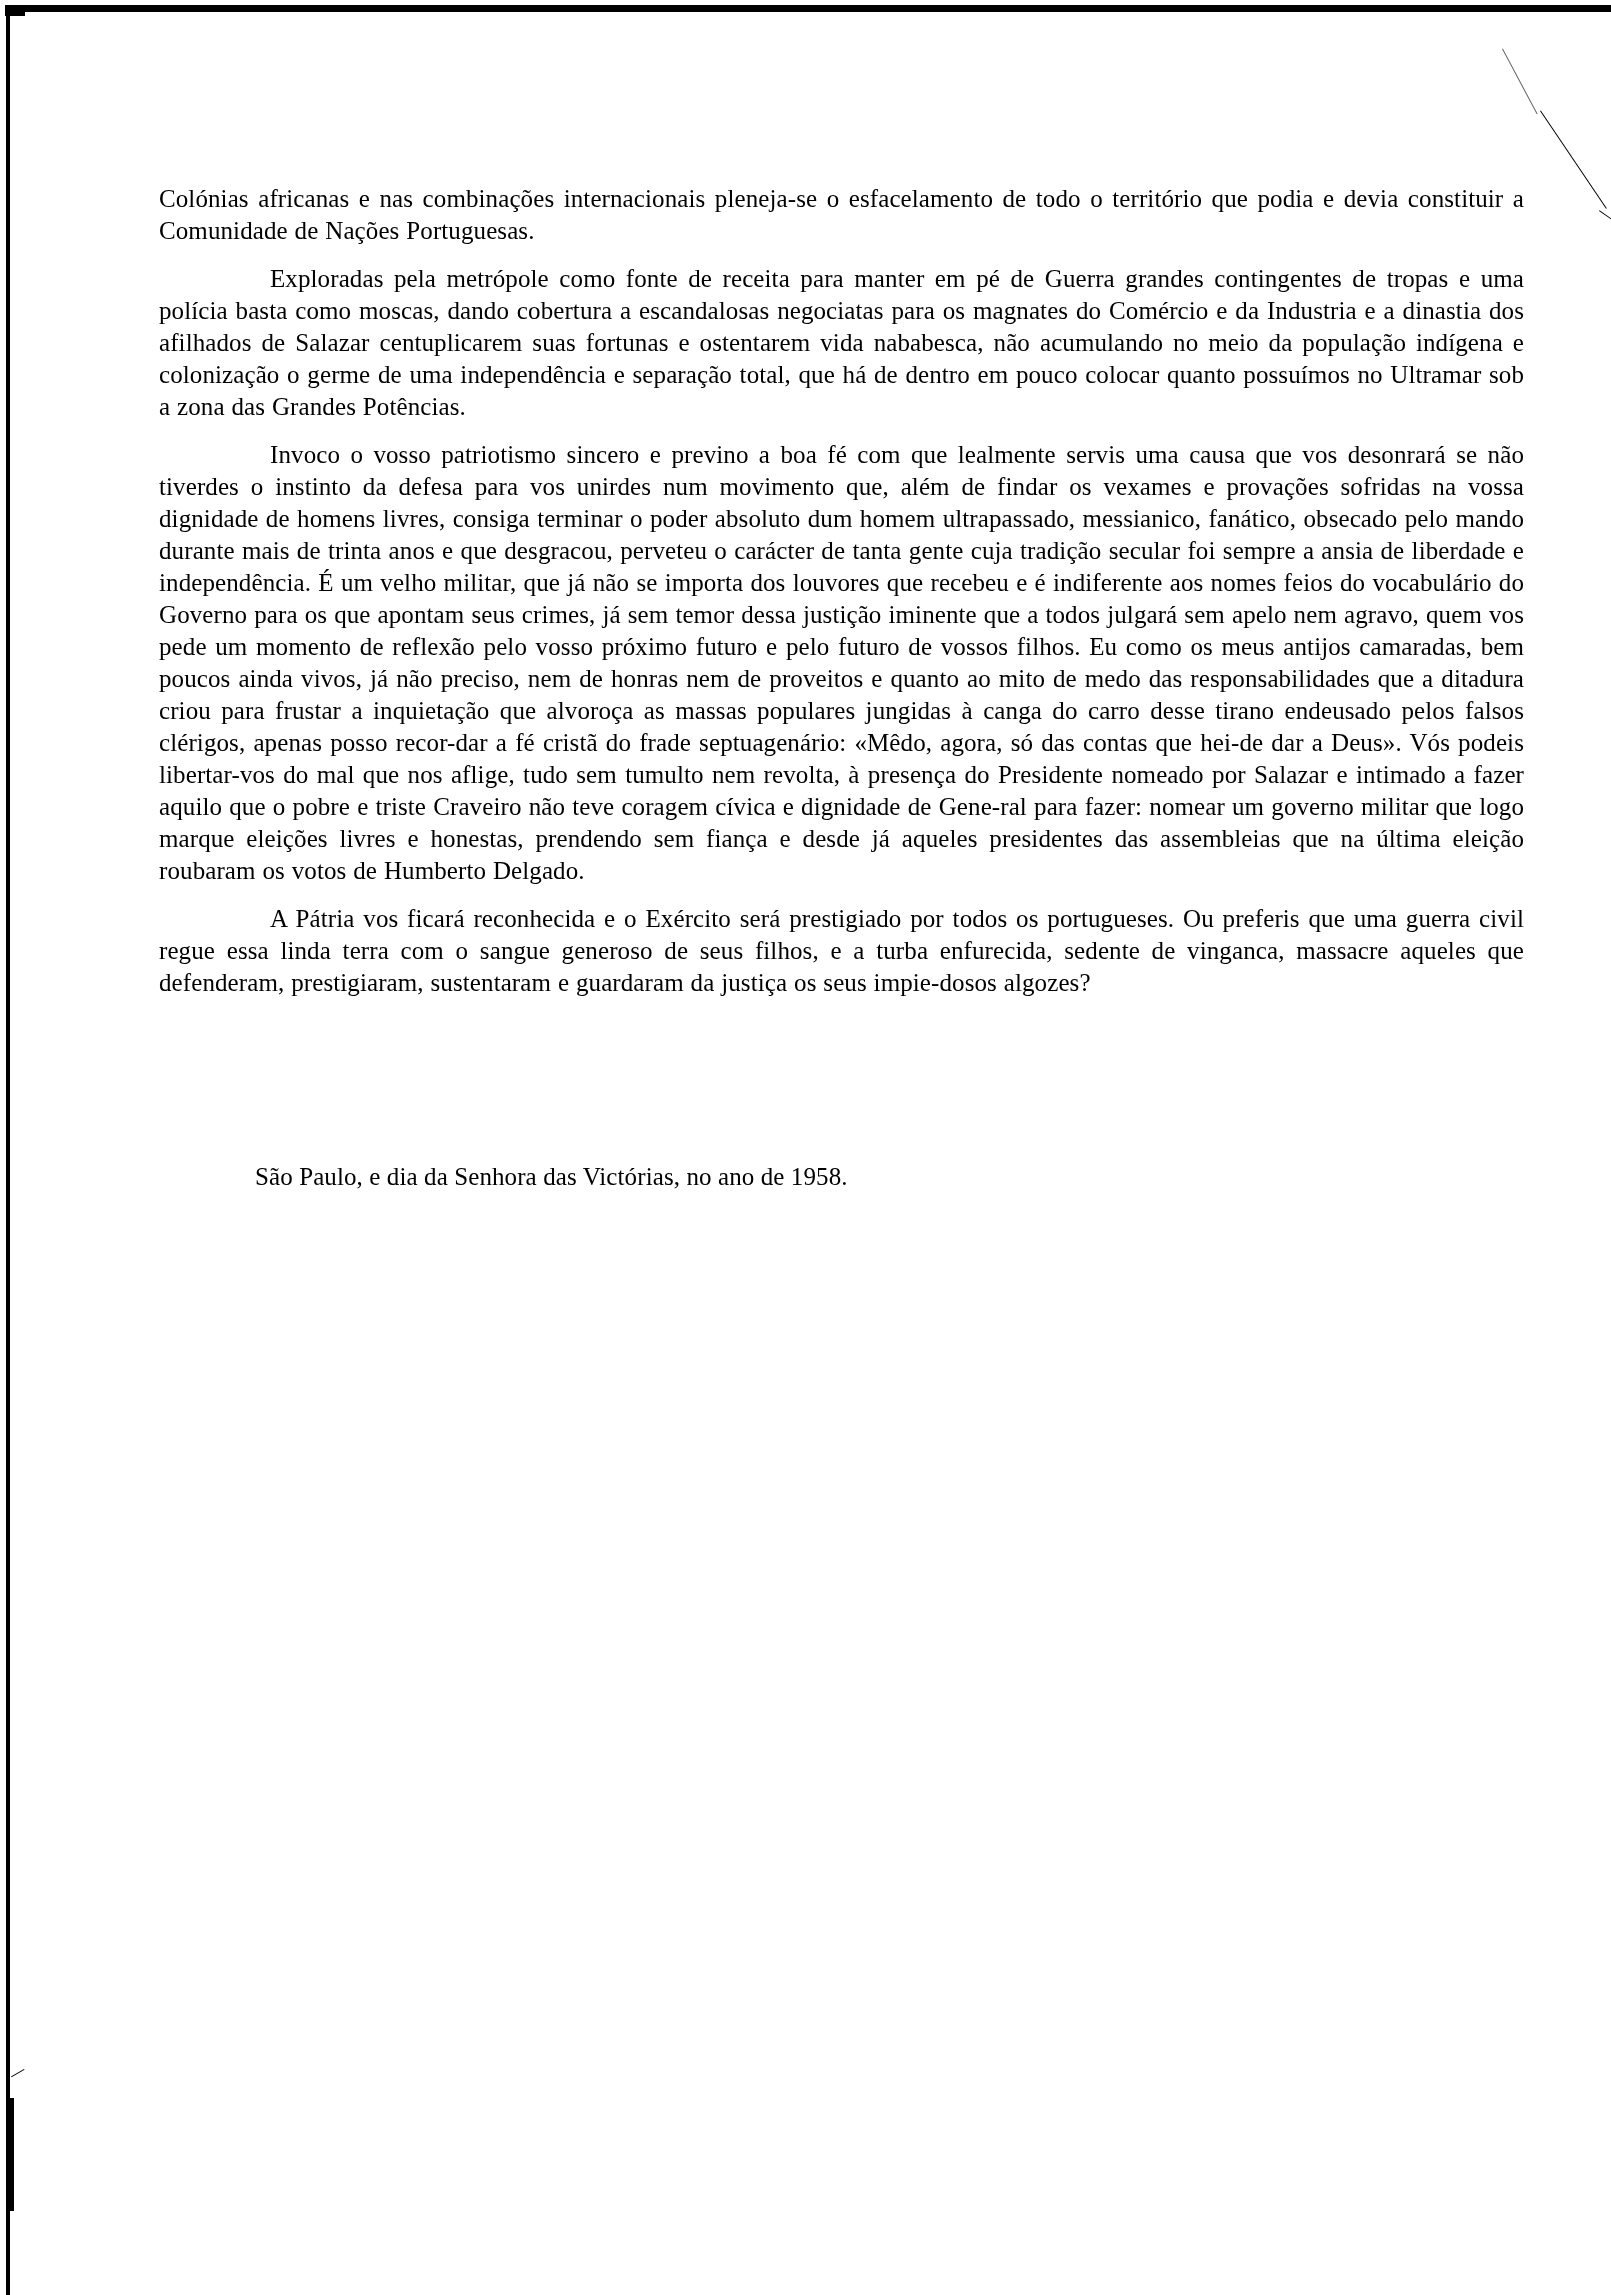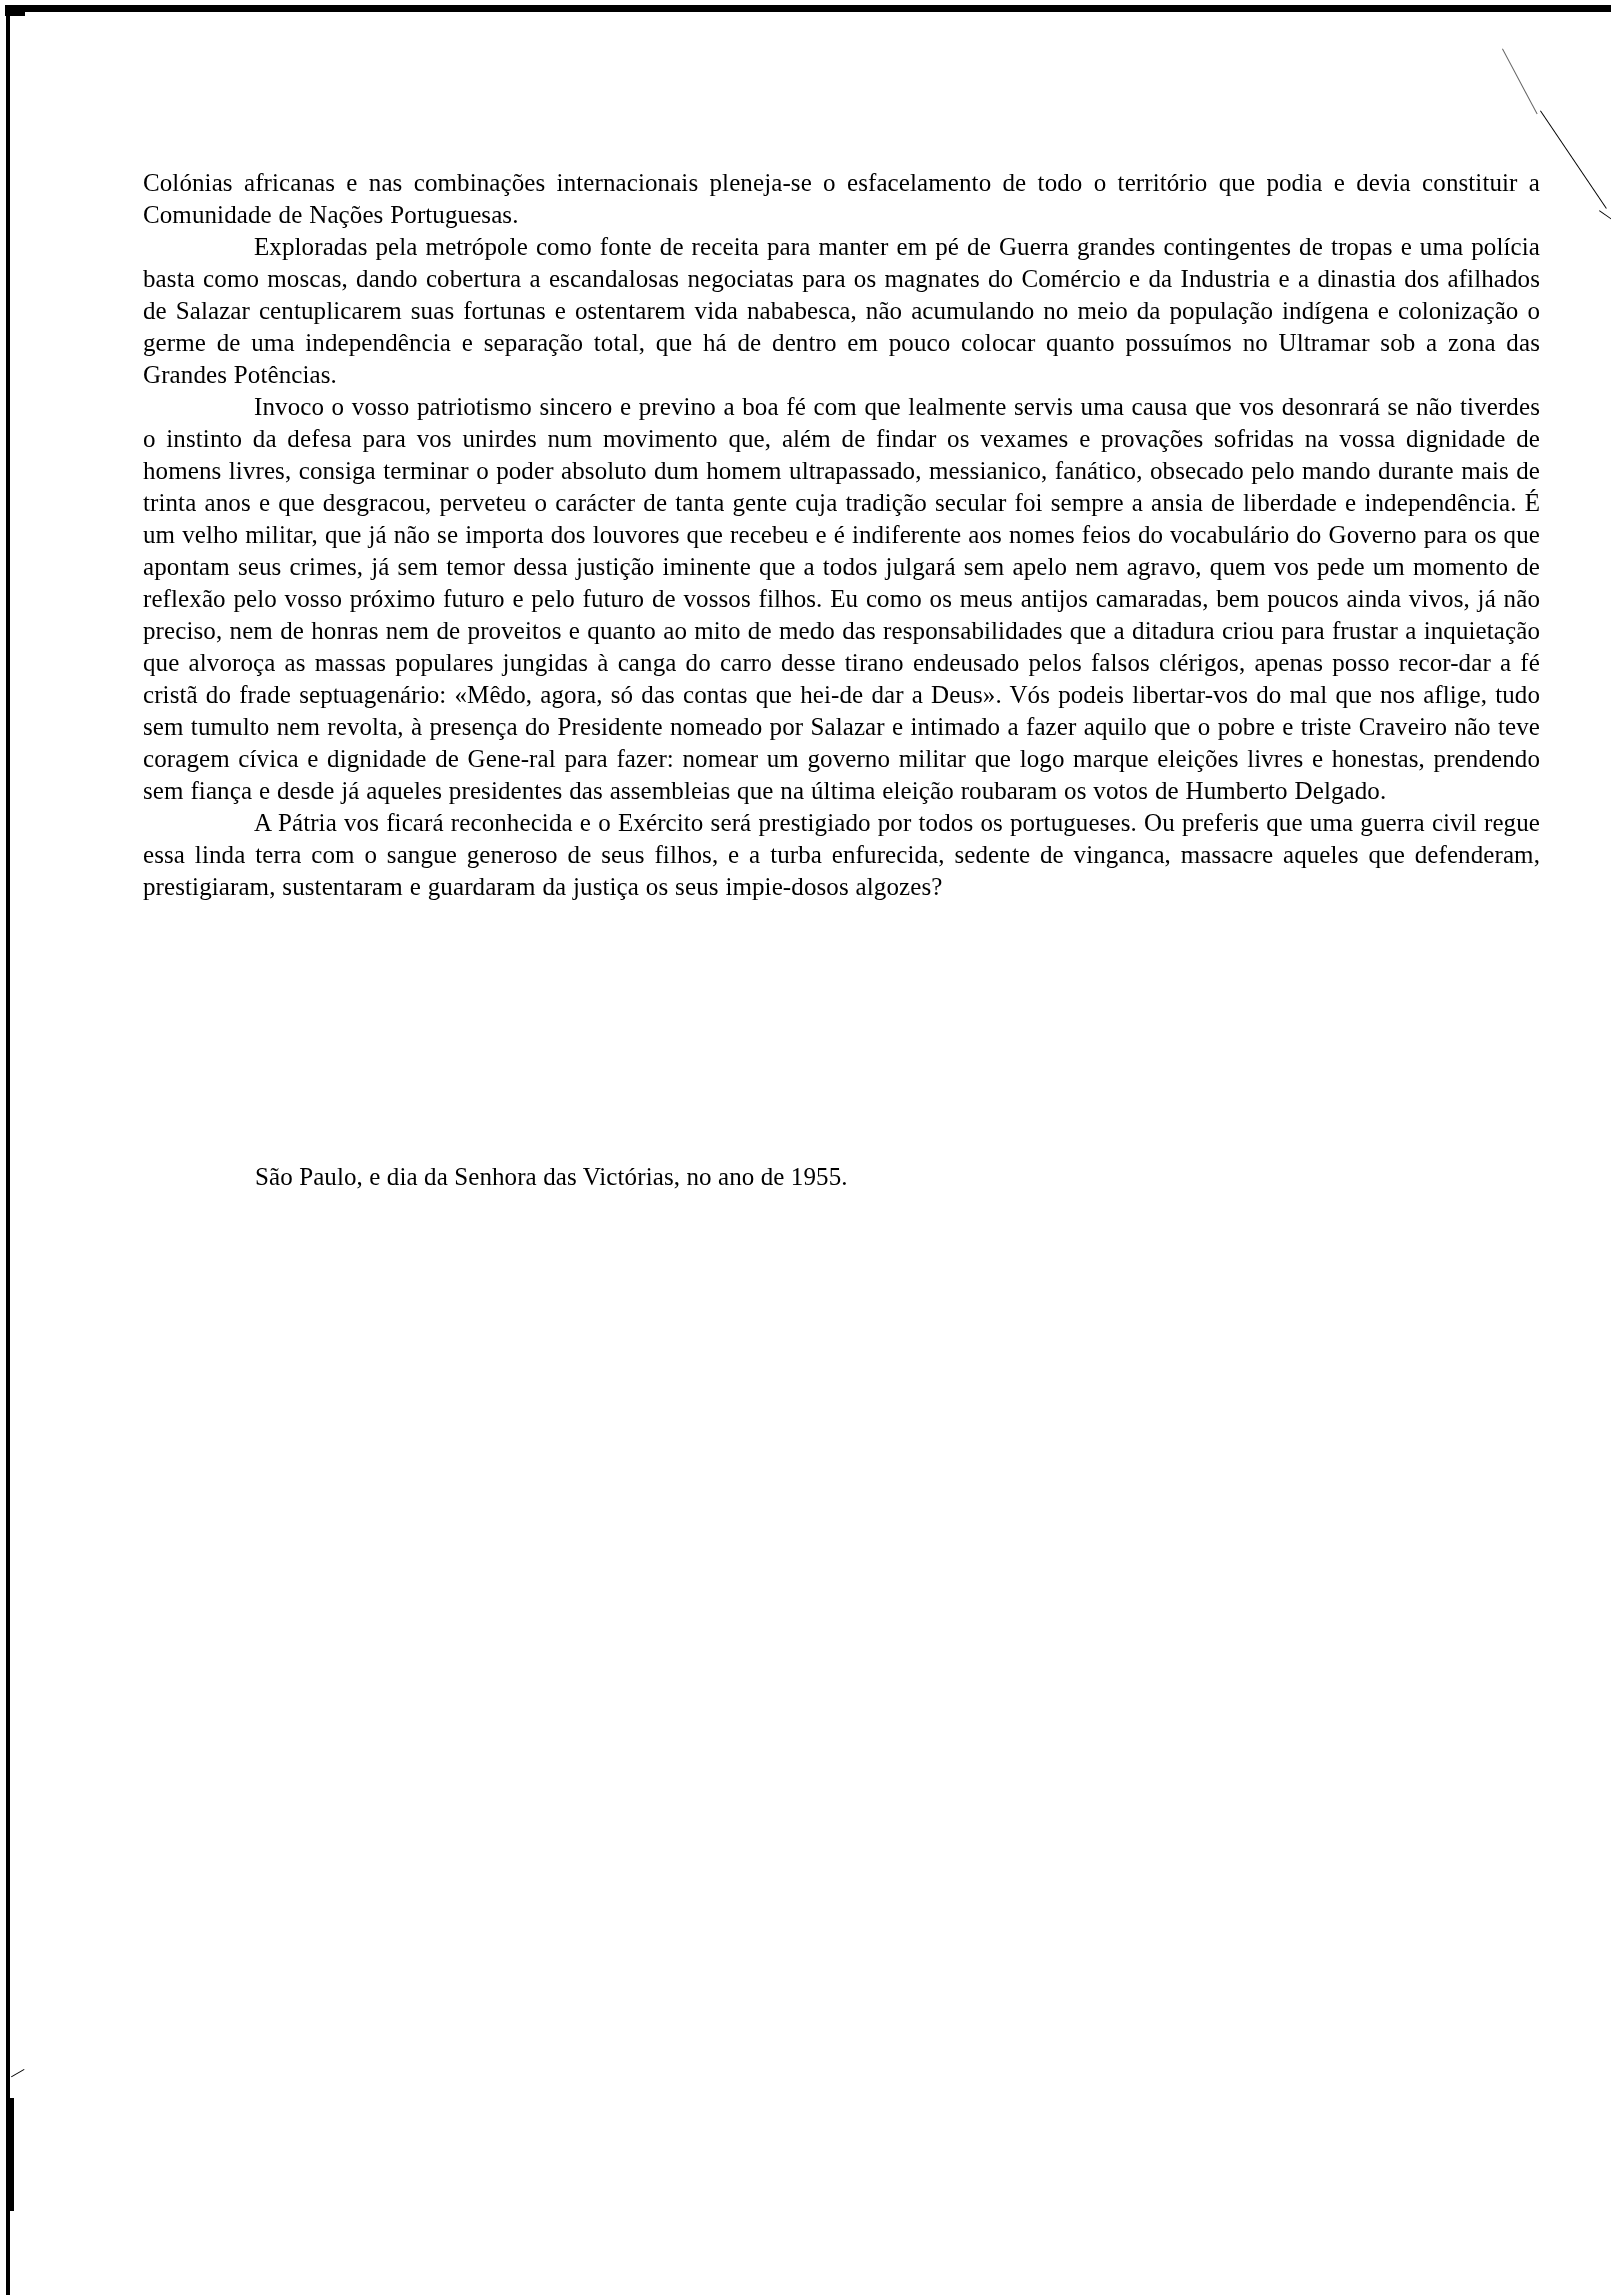"Colónias africanas e nas combinações" .para { margin: 0 -> 16px }
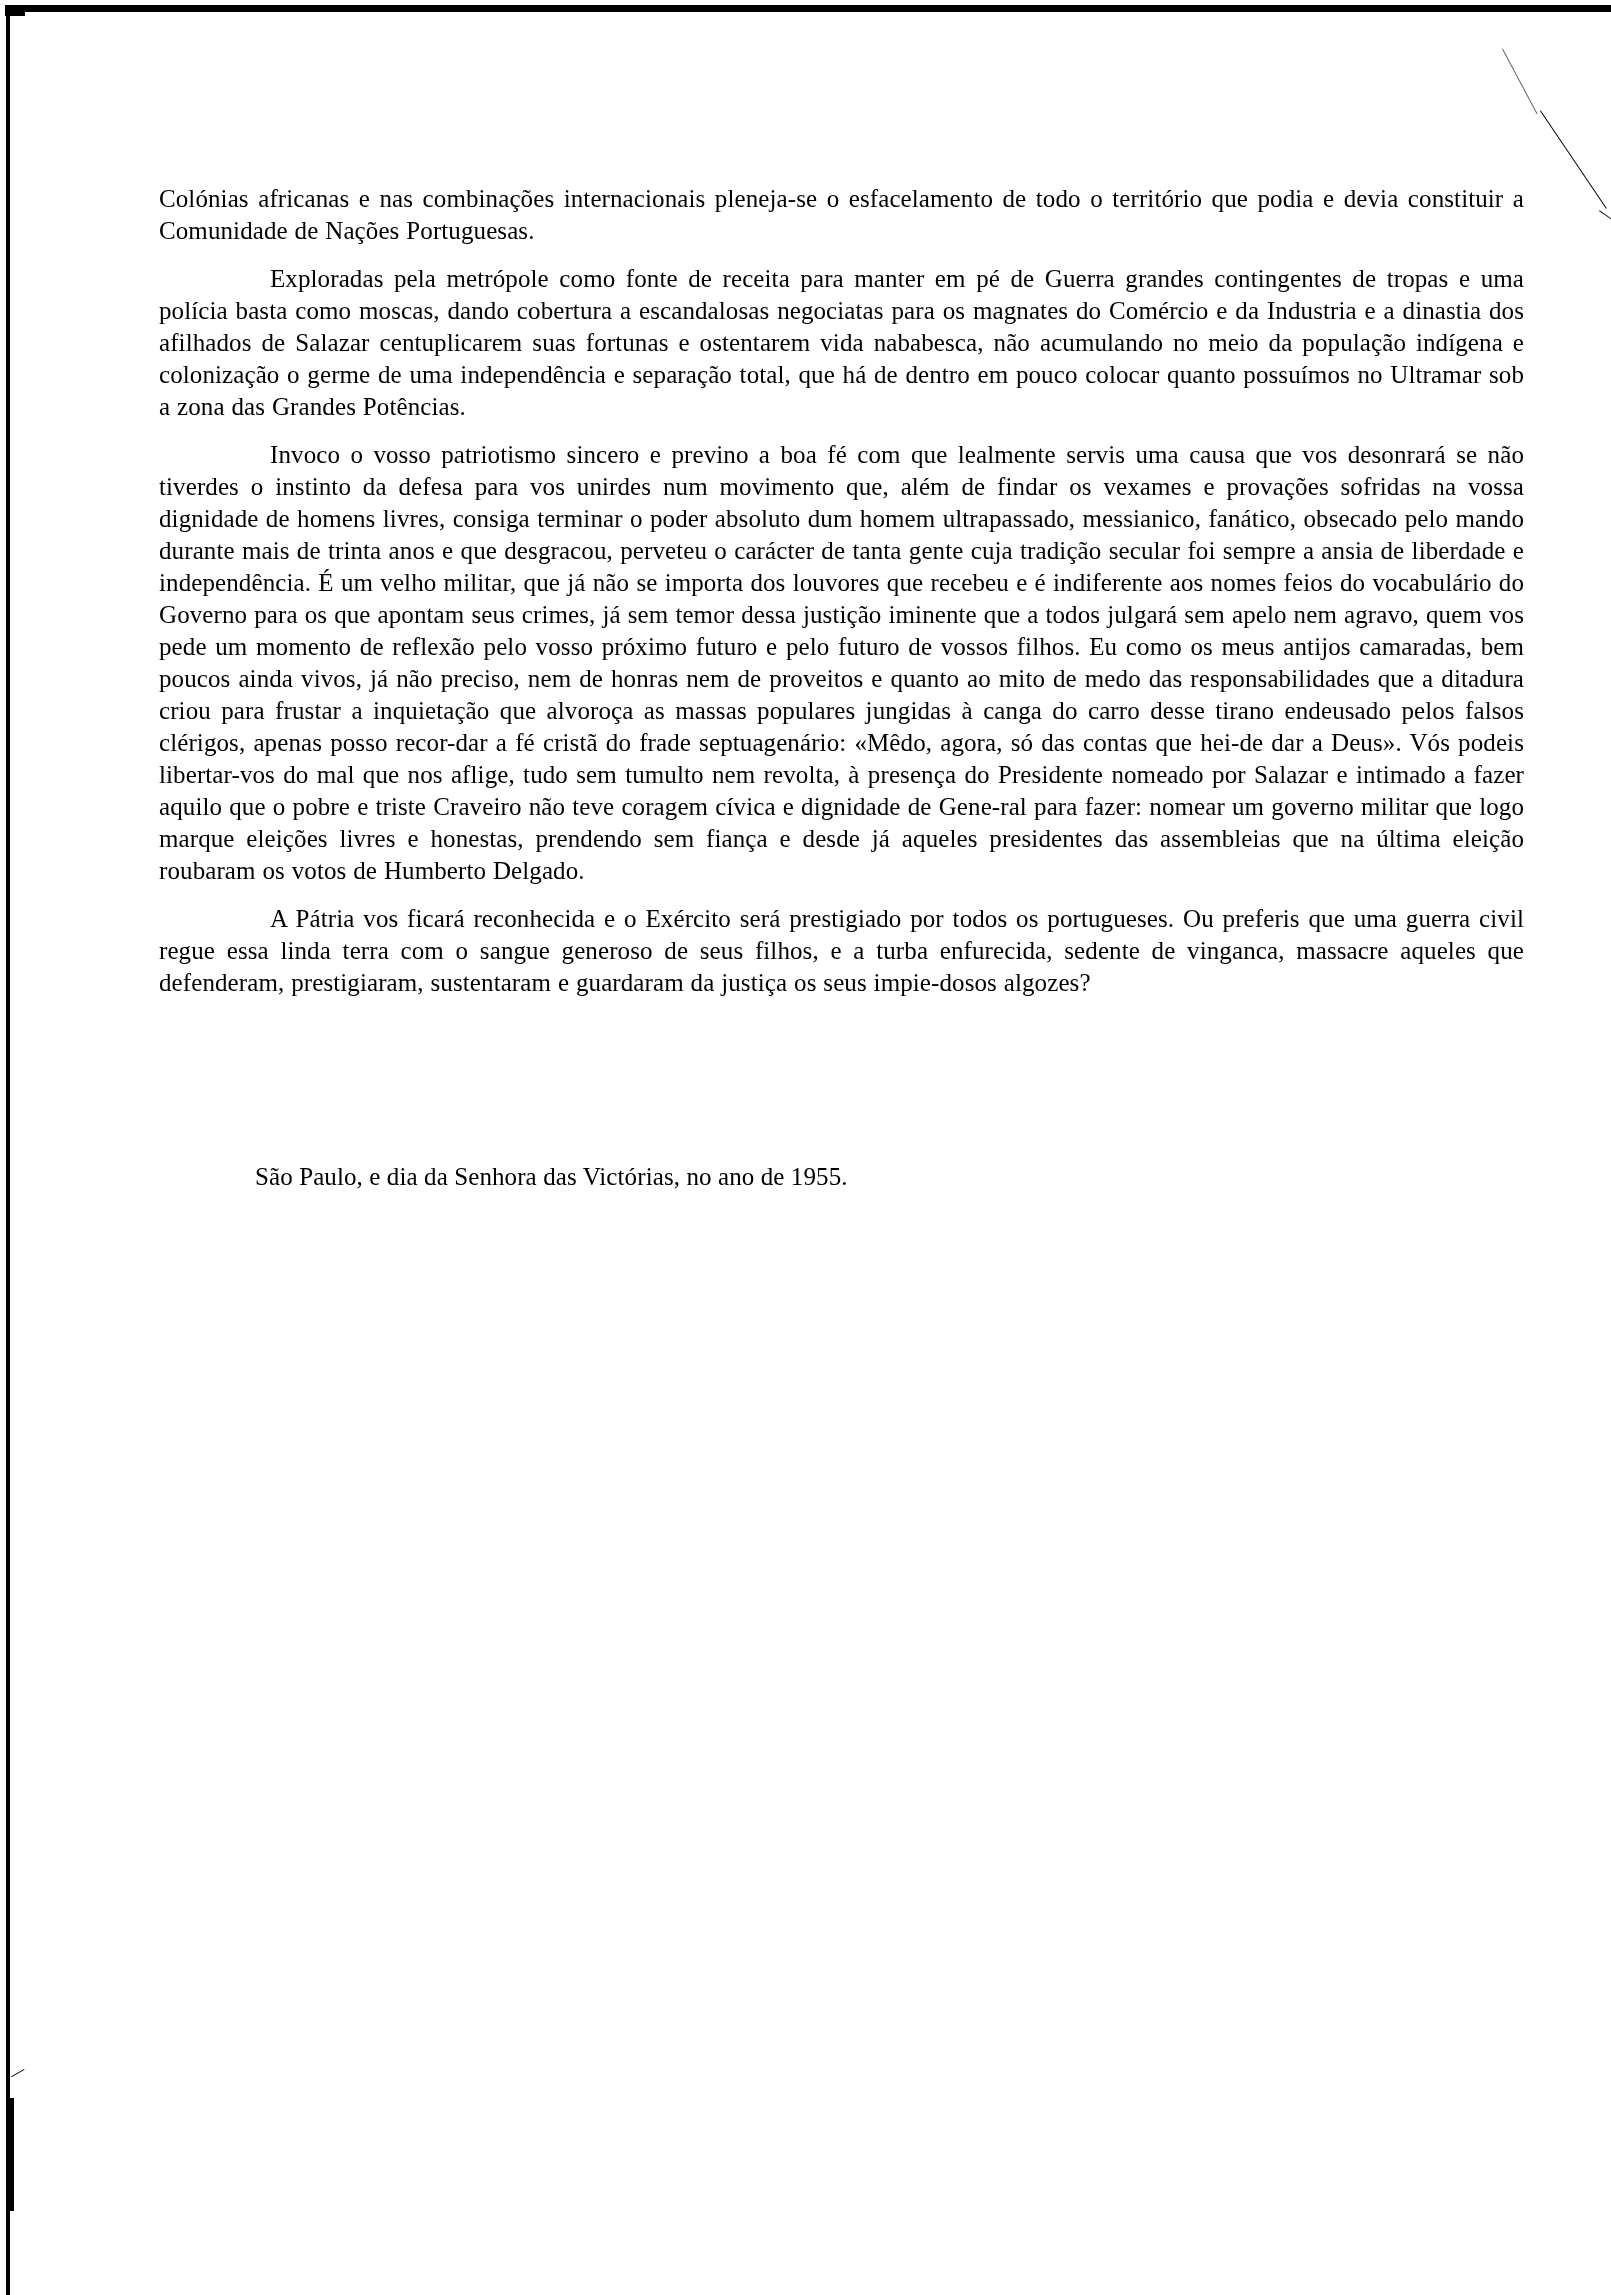"São Paulo, e dia da" div.signoff { text: 1955 -> 1958 }
